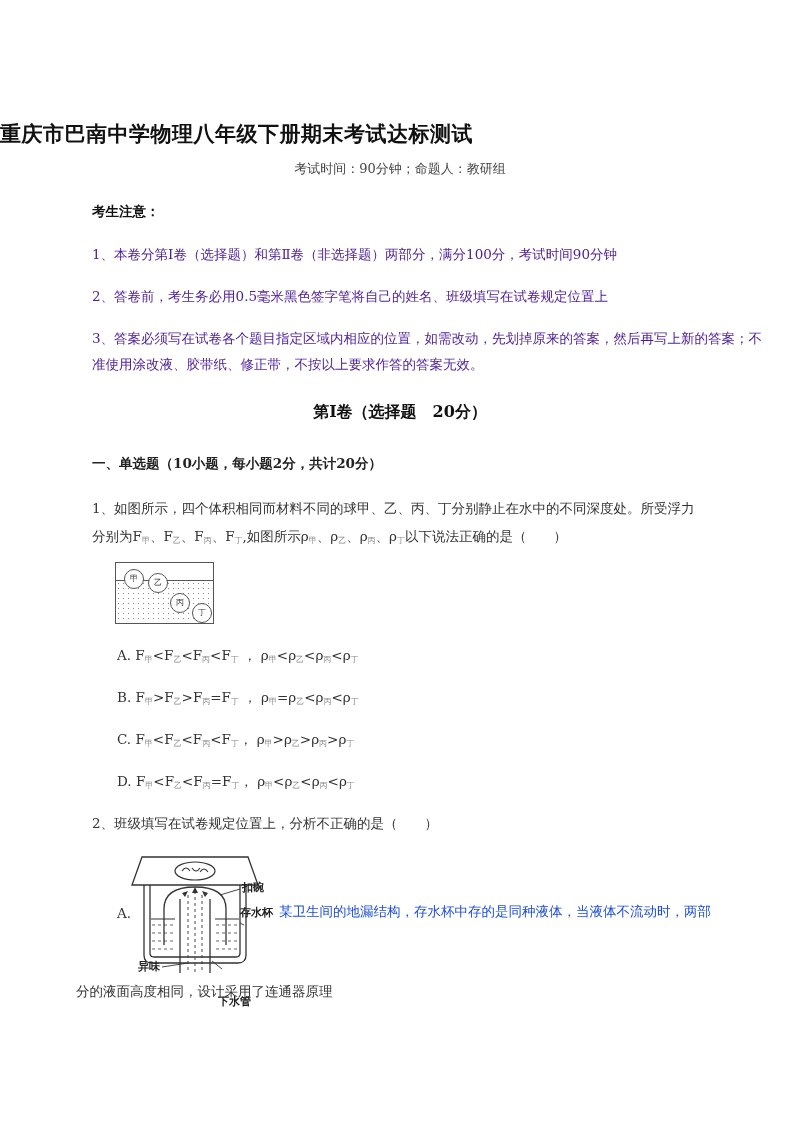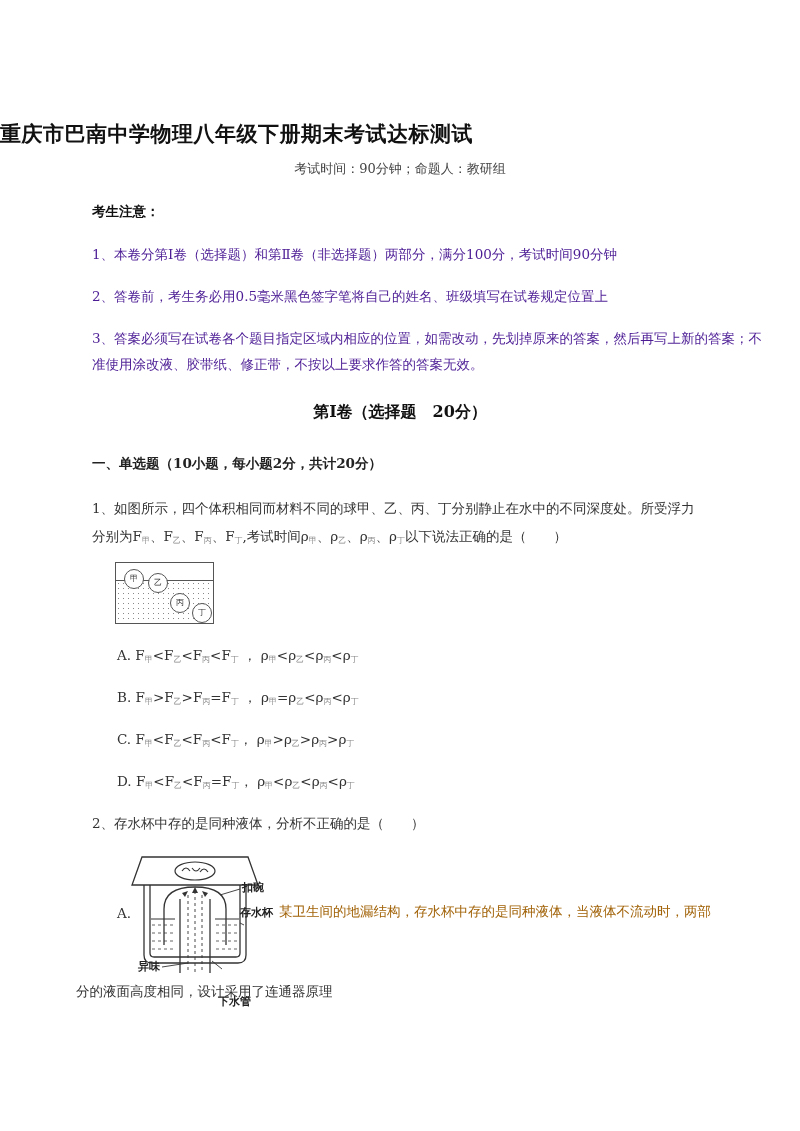"考试时间" span { text: 考试时间 -> 如图所示 }
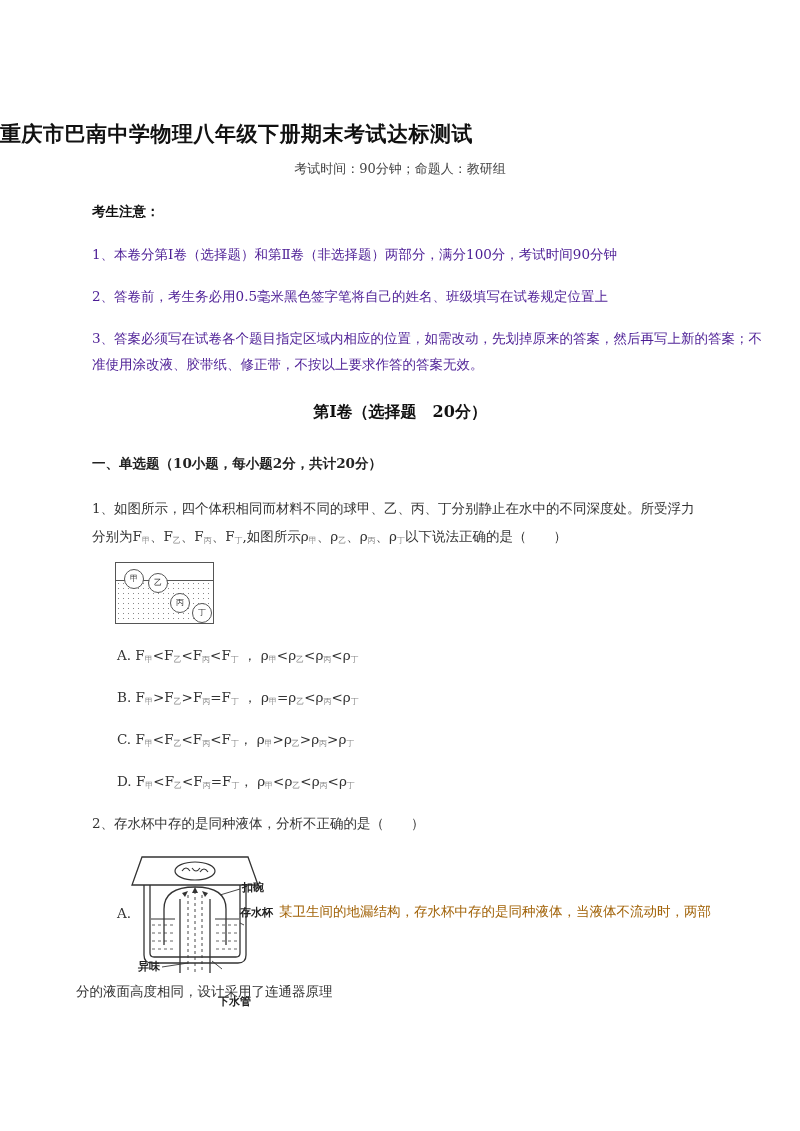"存水杯中存的是同种液体，分析不正确的是（ ）" span { text: 存水杯中存的是同种液体 -> 班级填写在试卷规定位置上 }
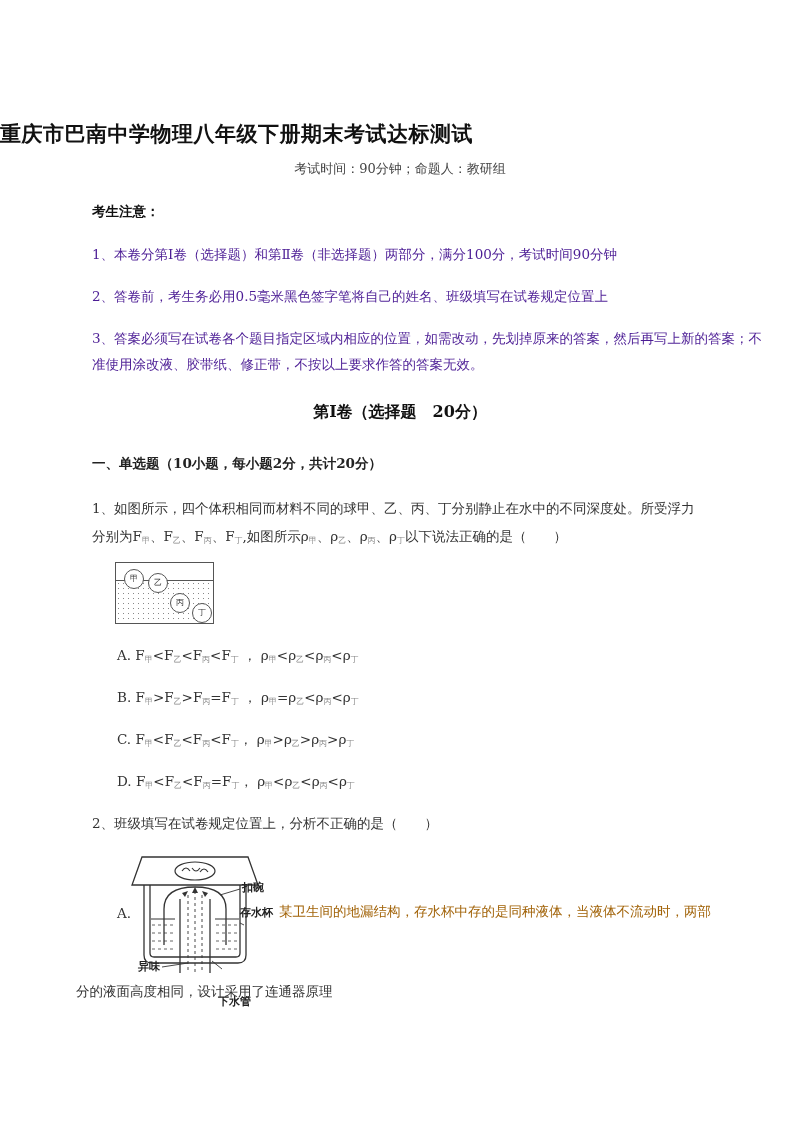"某卫生间的地漏结构，存水杯中存的是同种液体，当液体不流动时，两部" div.abs { color: #a16207 -> #1d4ed8 }
